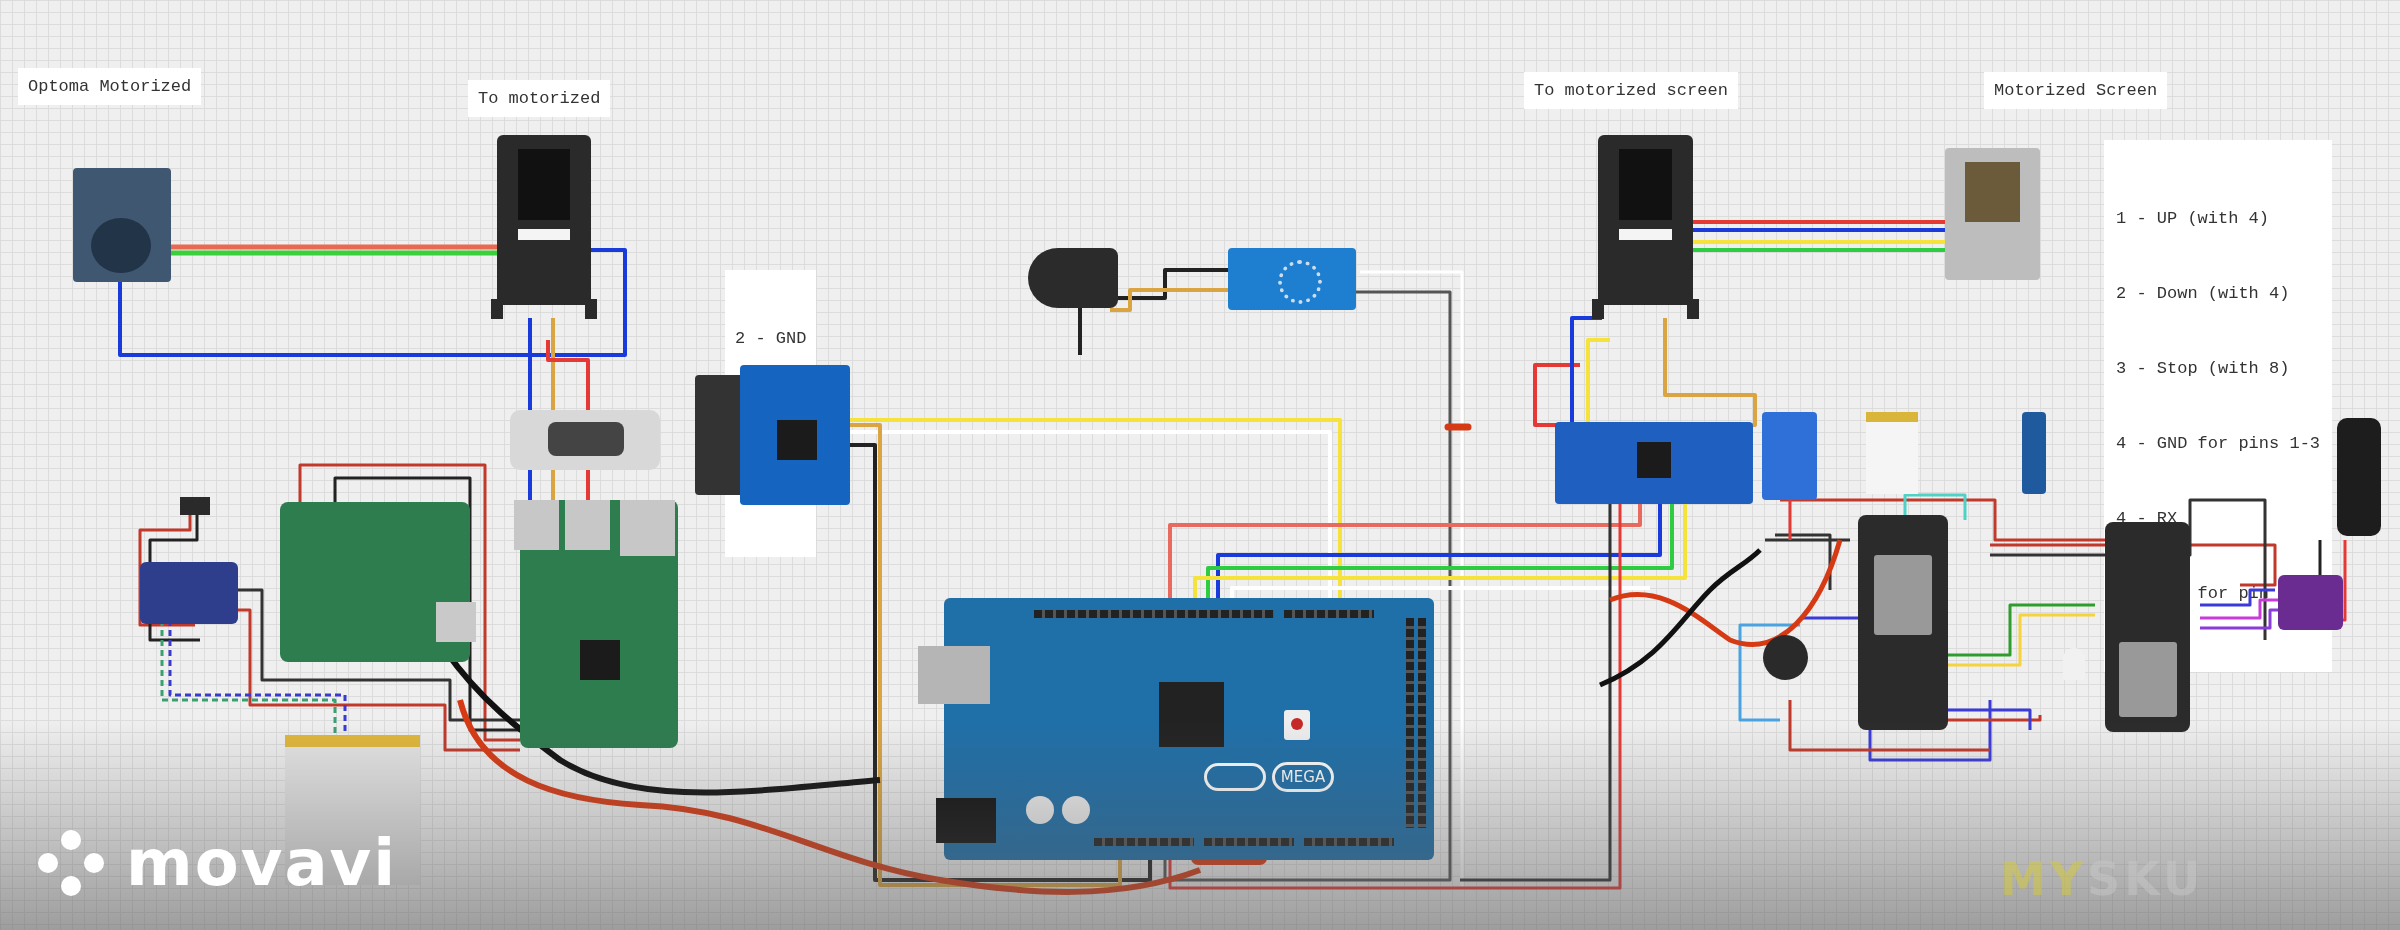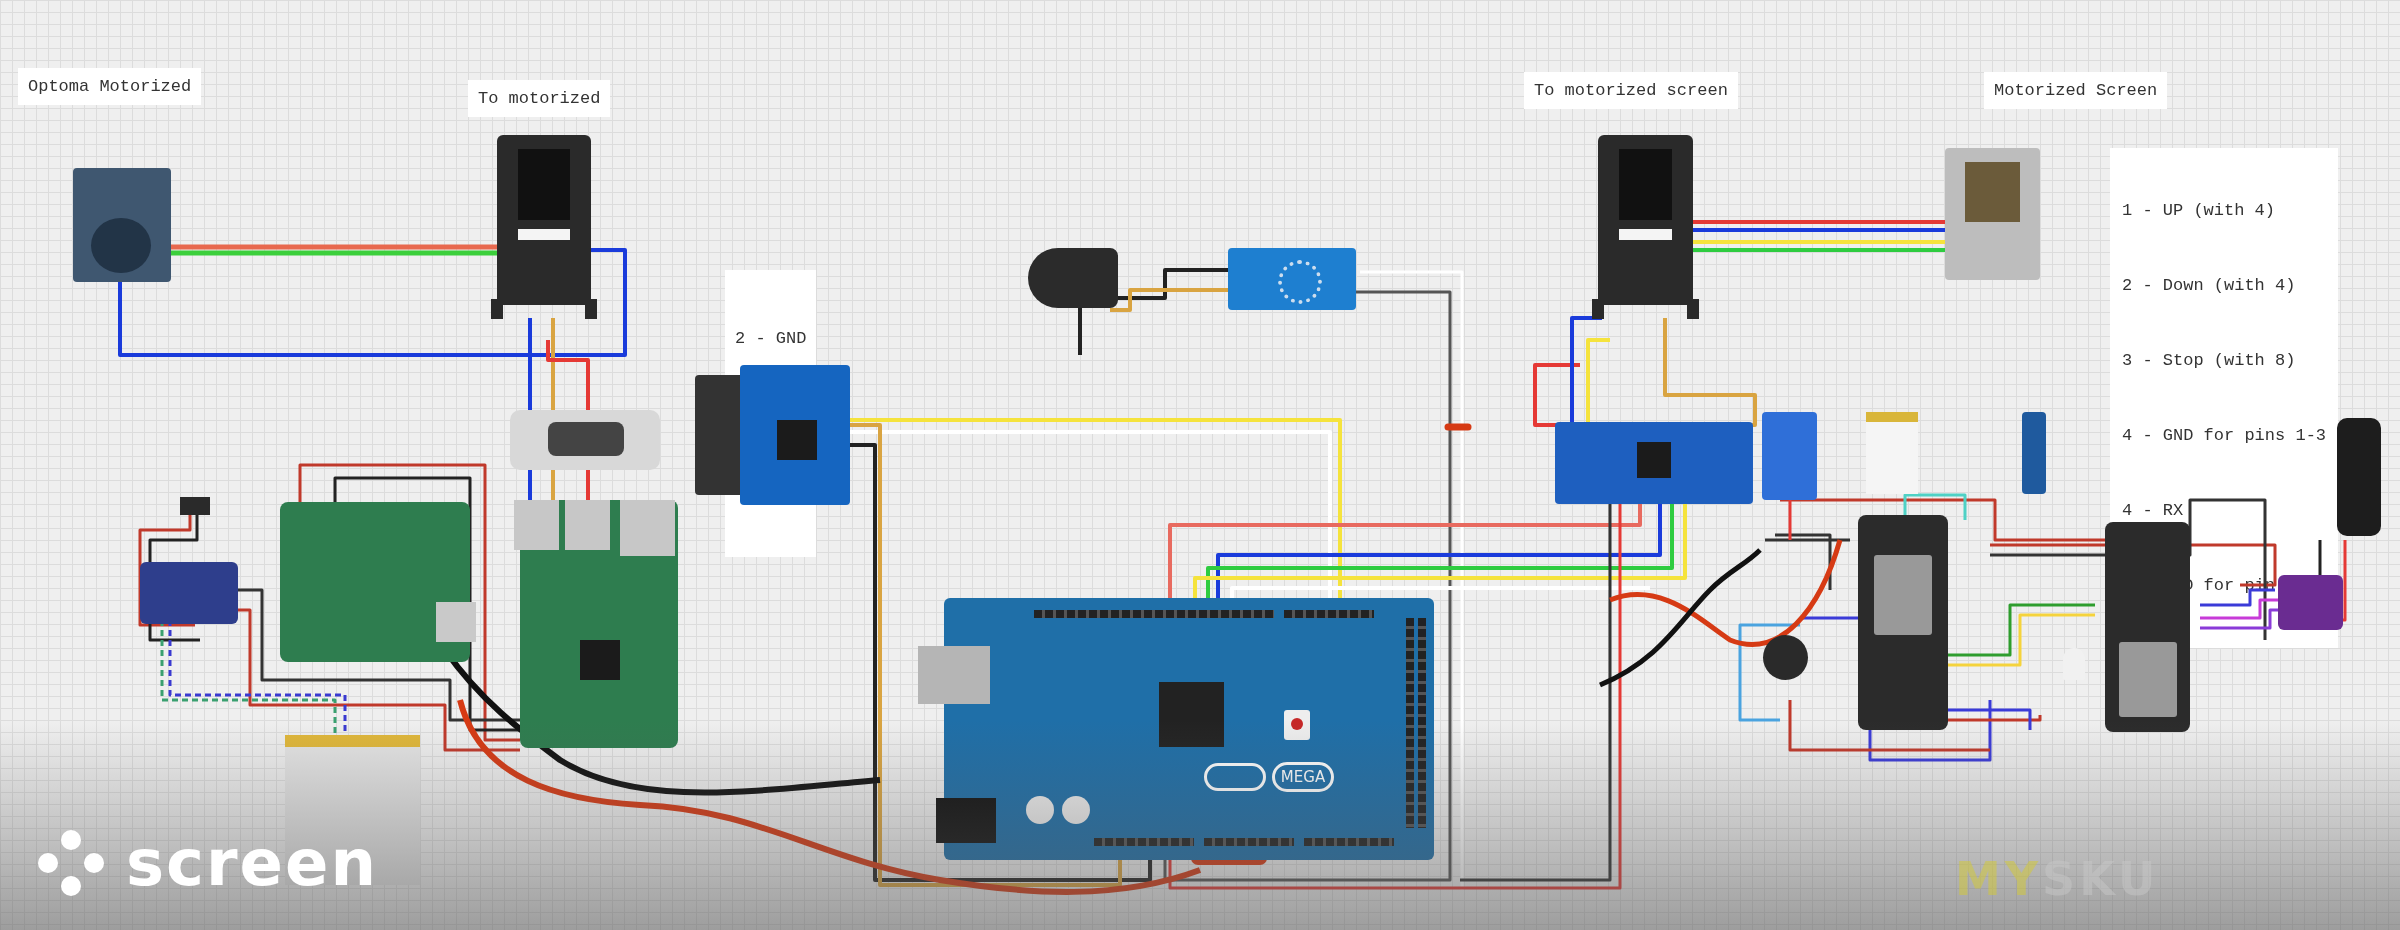"1 - UP (with 4)" div.label { margin-left: 6px -> none; padding: 0 12px -> 16px 12px; top: 148px -> 140px }
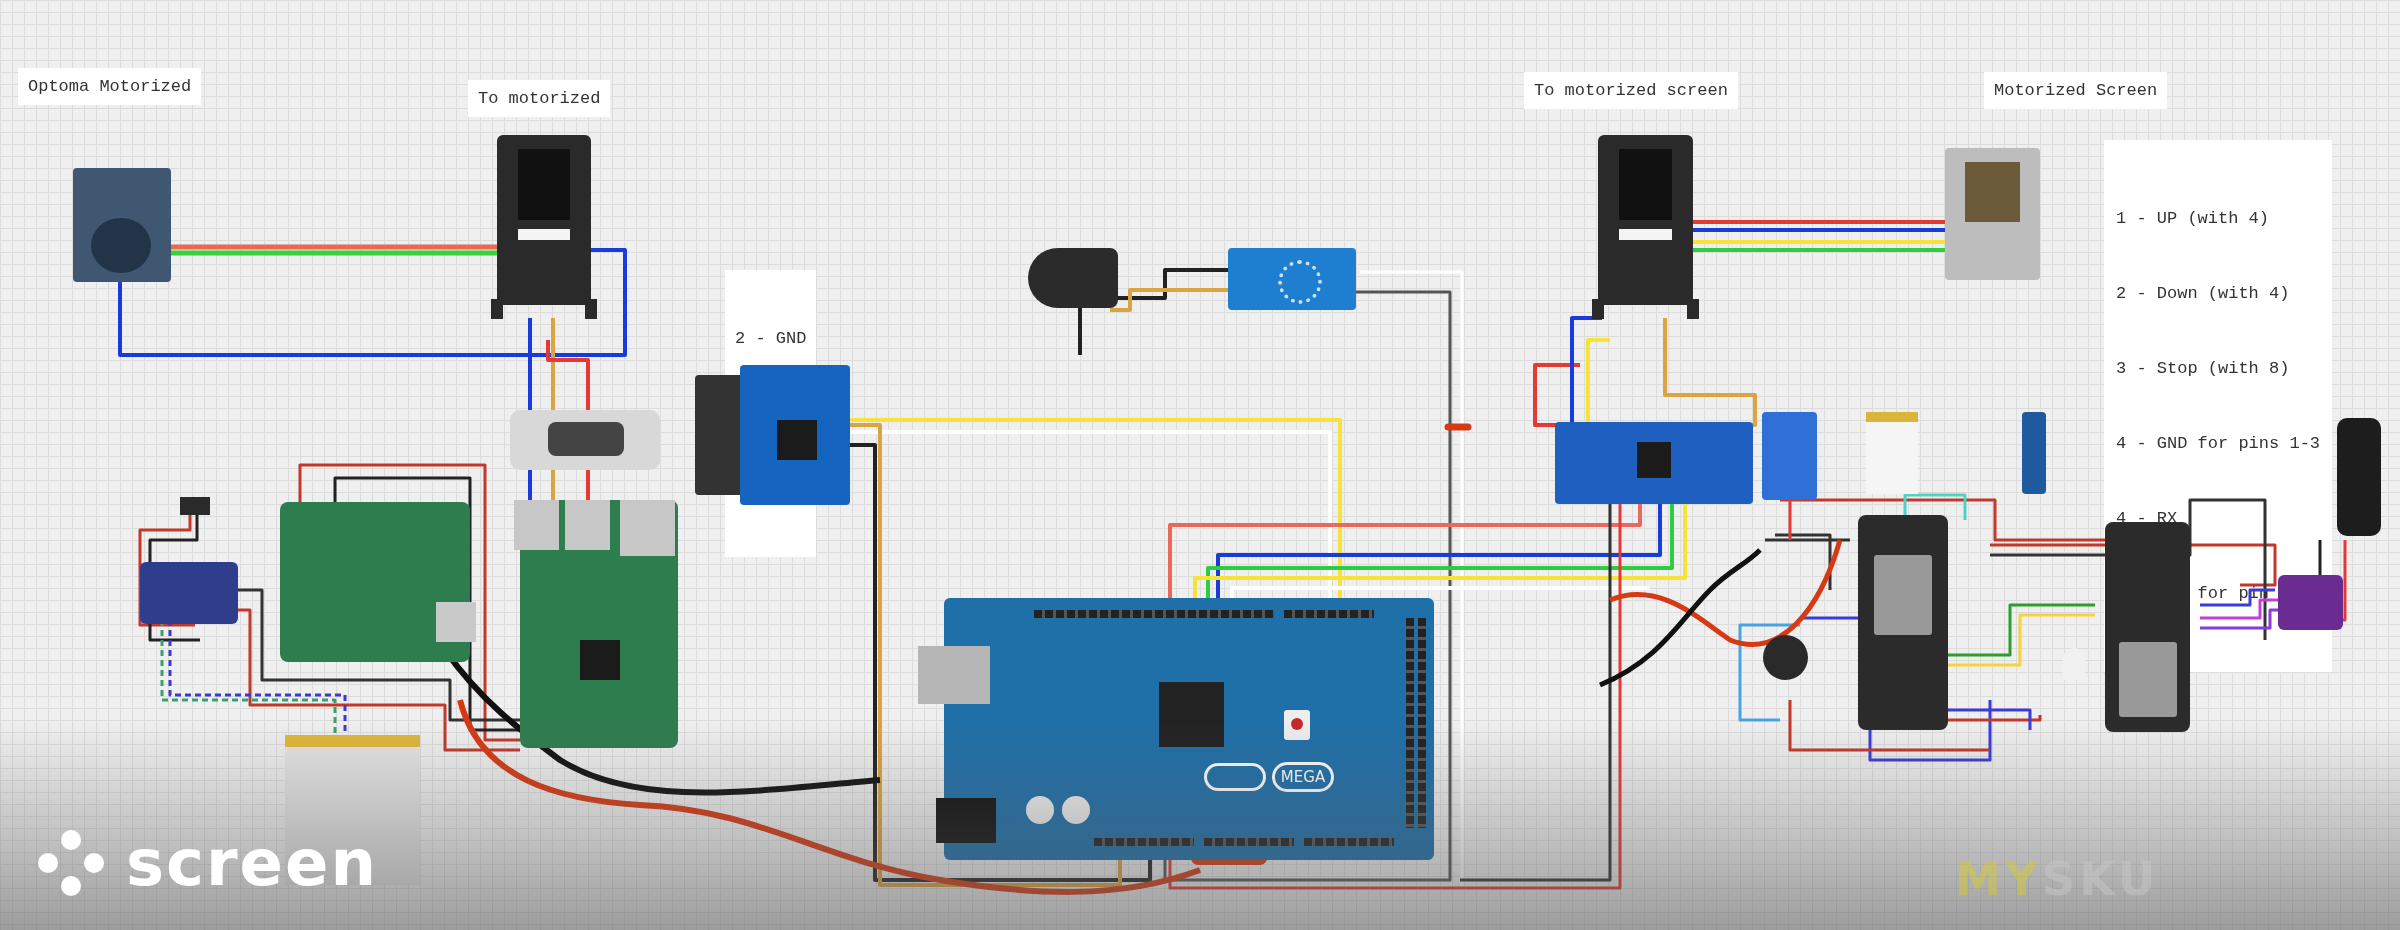"screen" div.word { text: screen -> movavi }
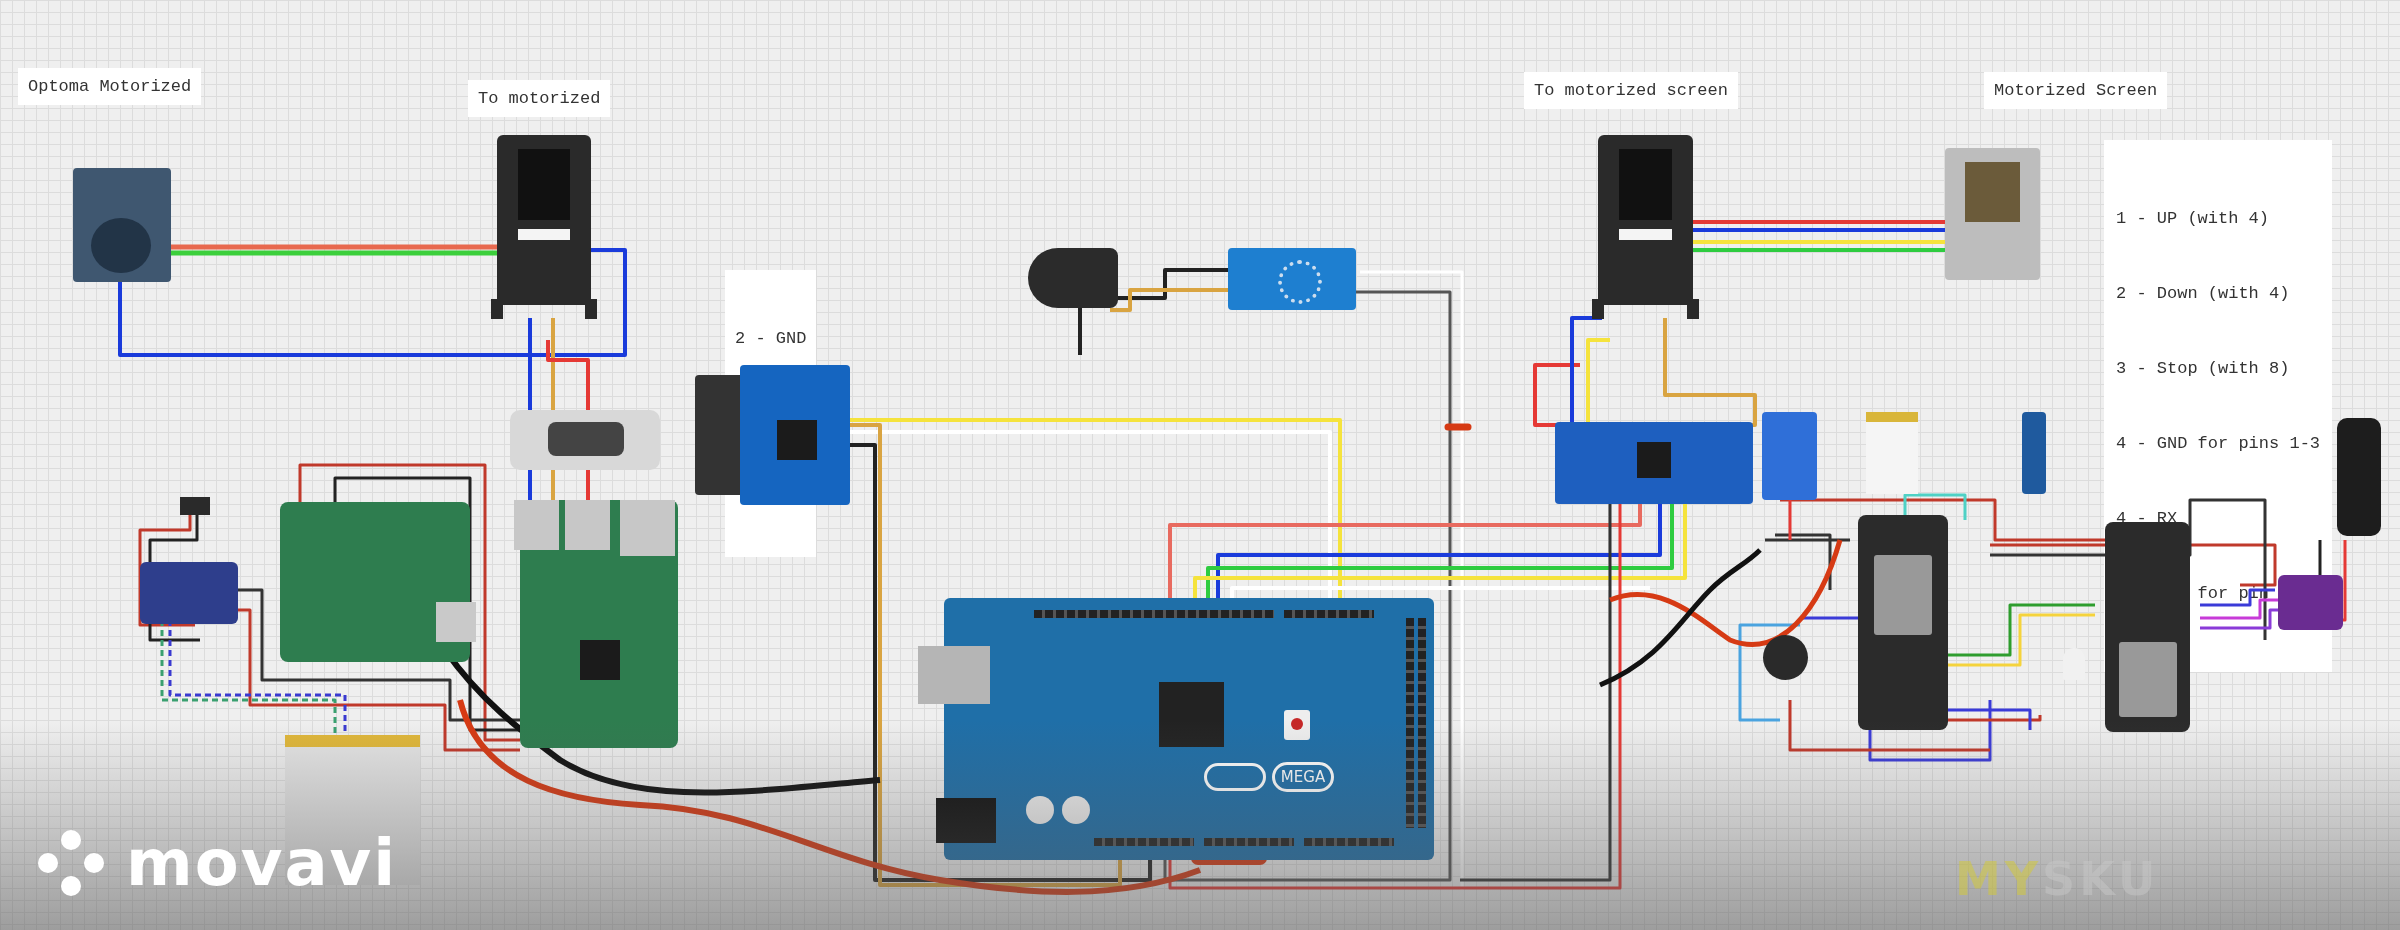"MYSKU" #wm { left: 1955px -> 2000px }
